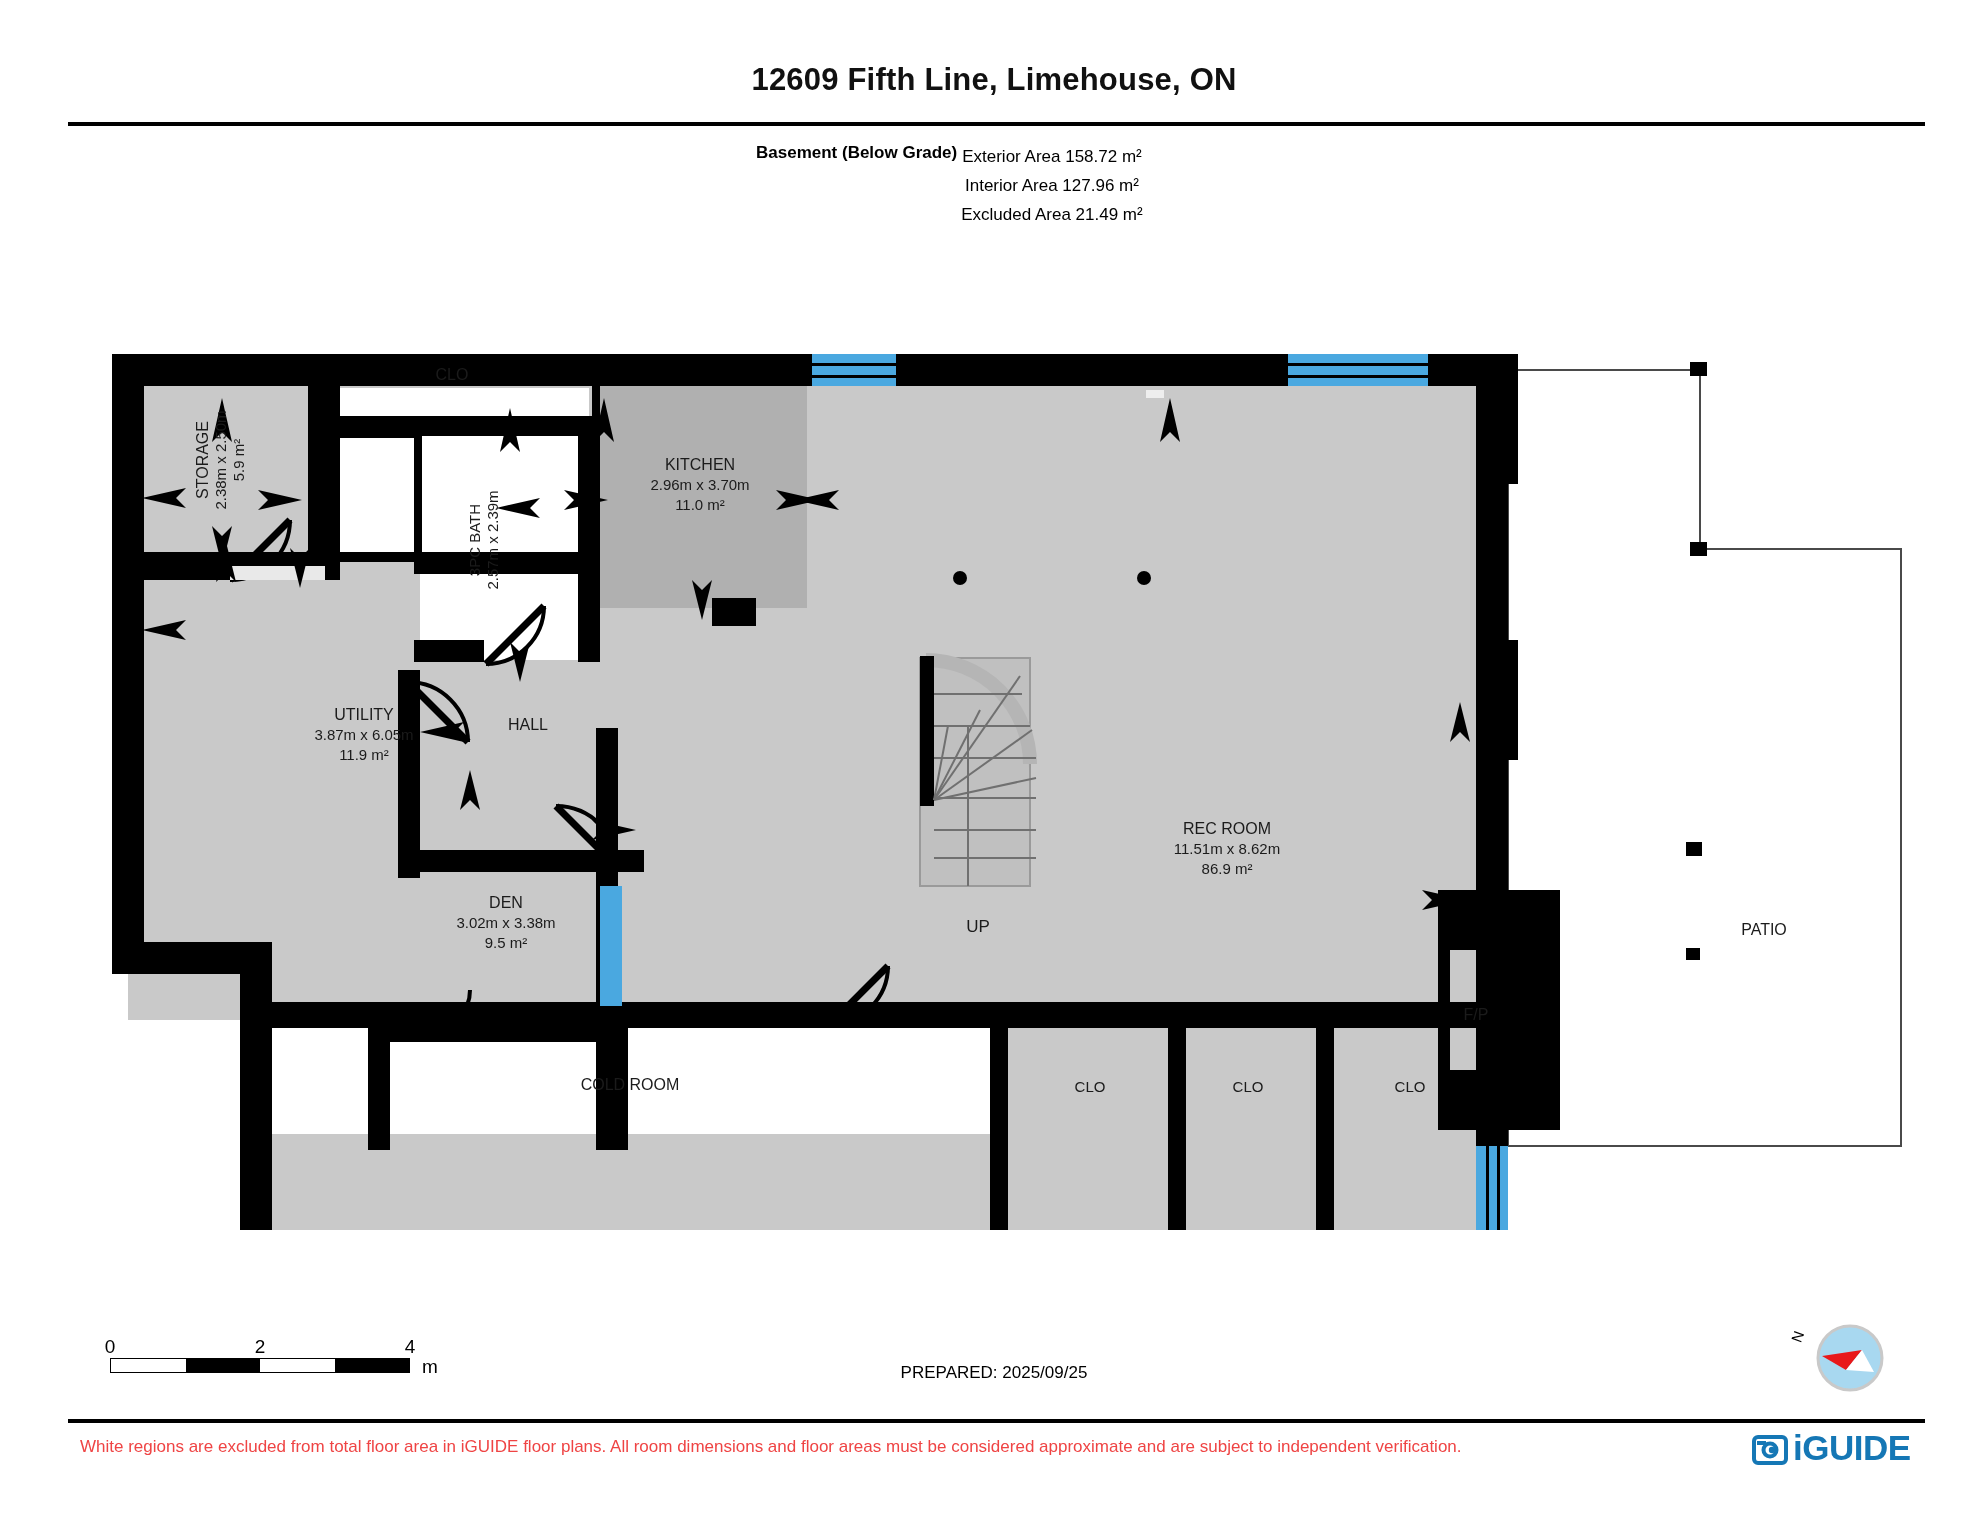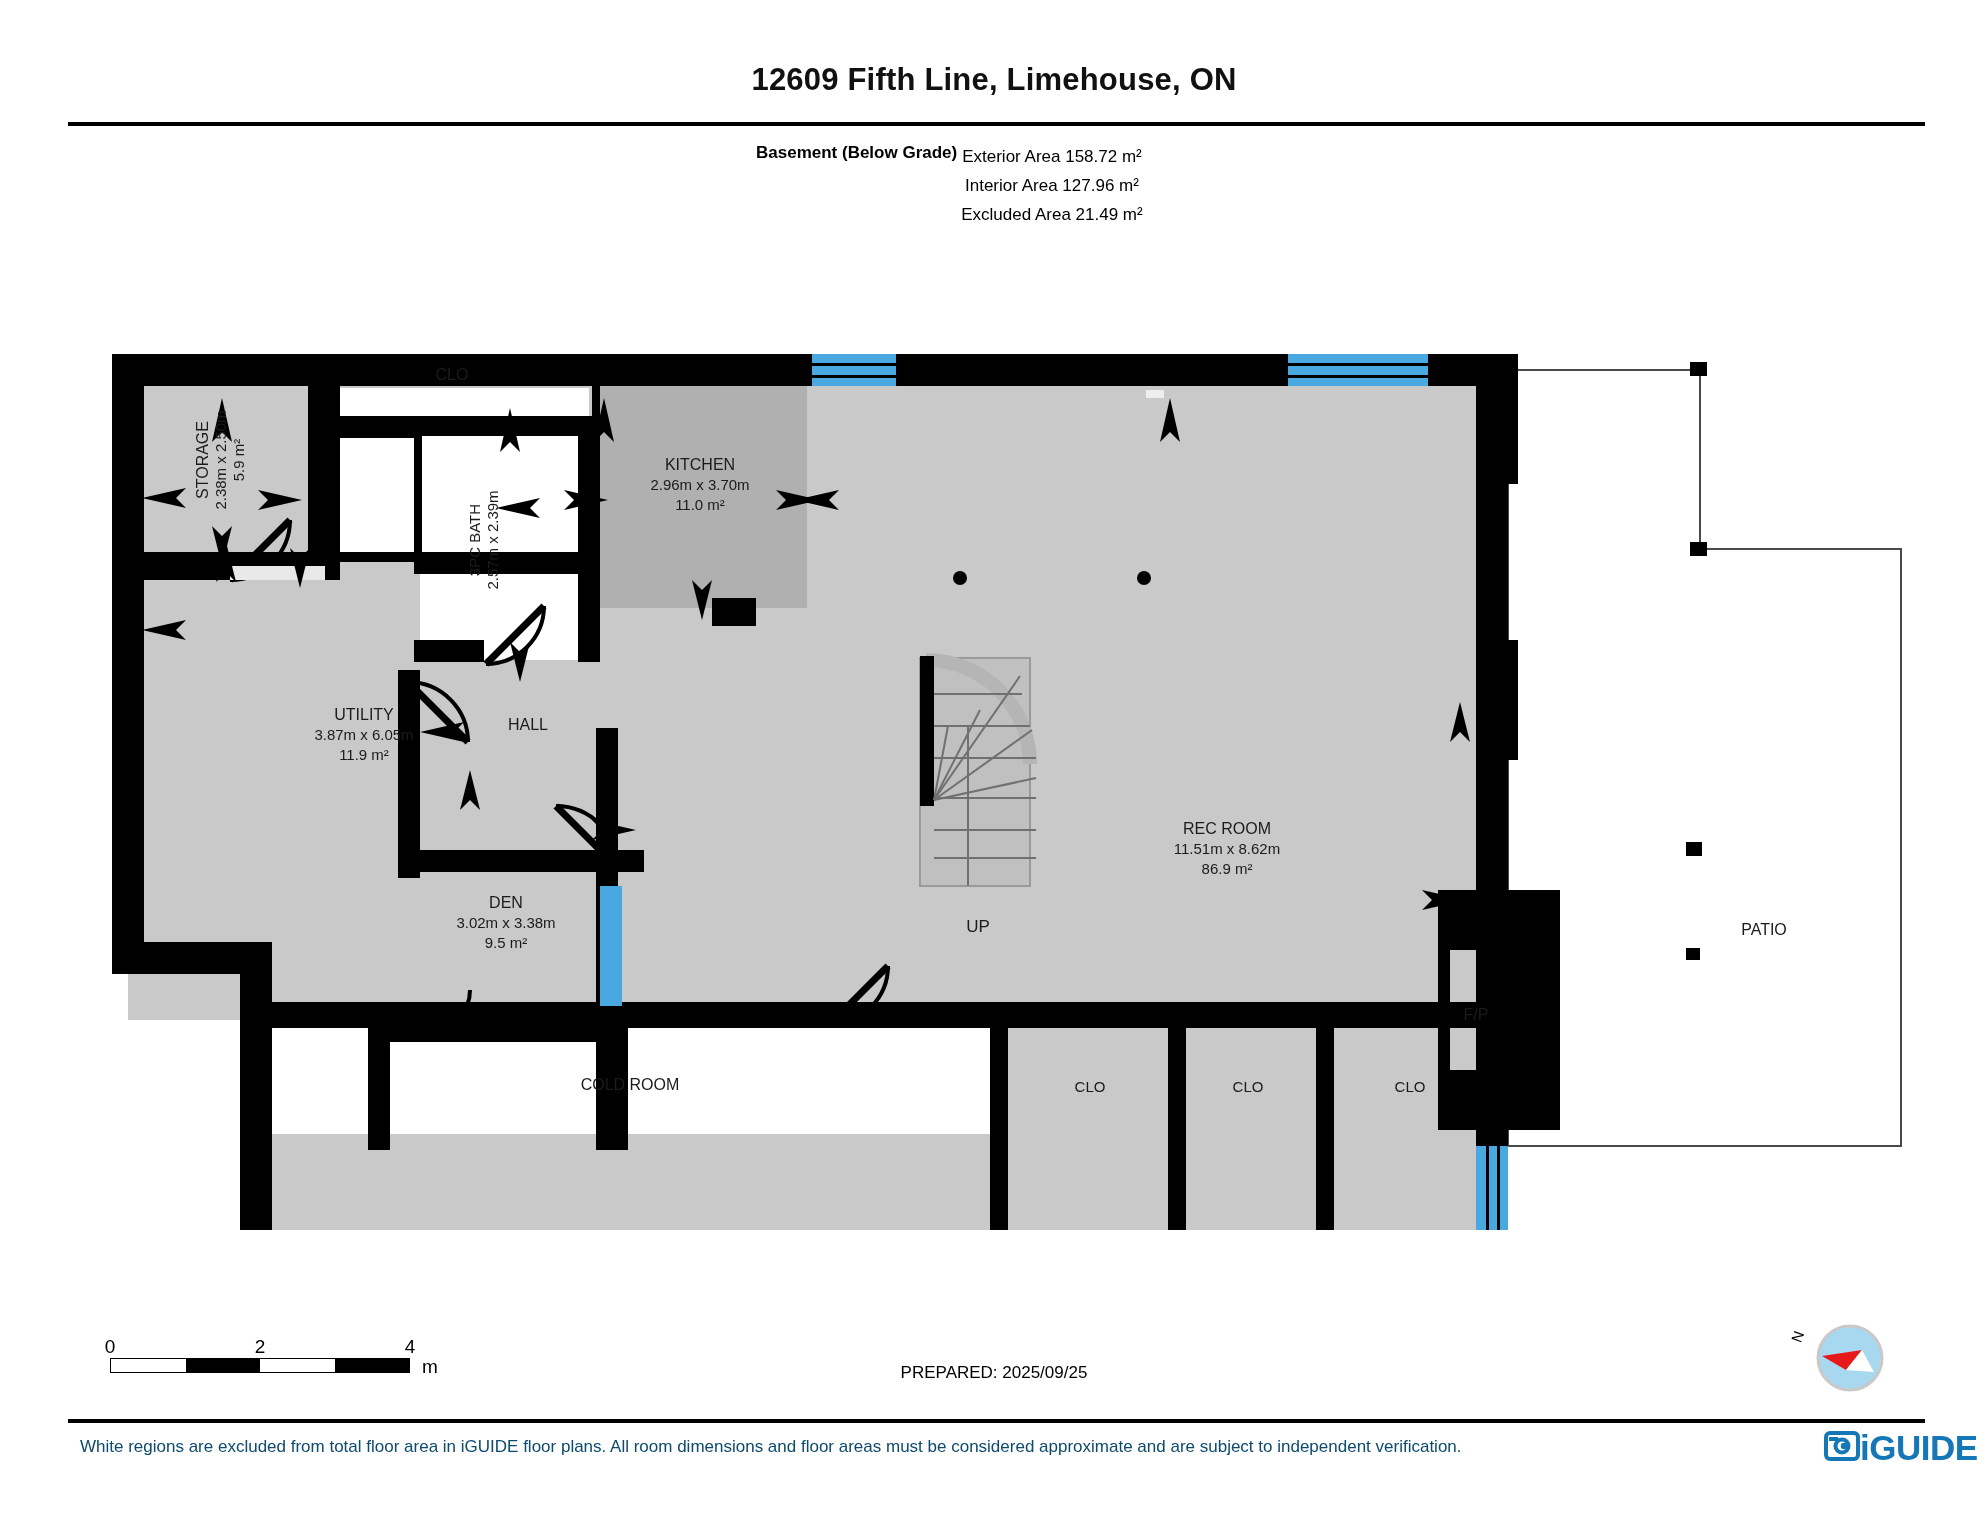"White regions are excluded from" .disclaimer { color: #0c4a6e -> #ef4444 }
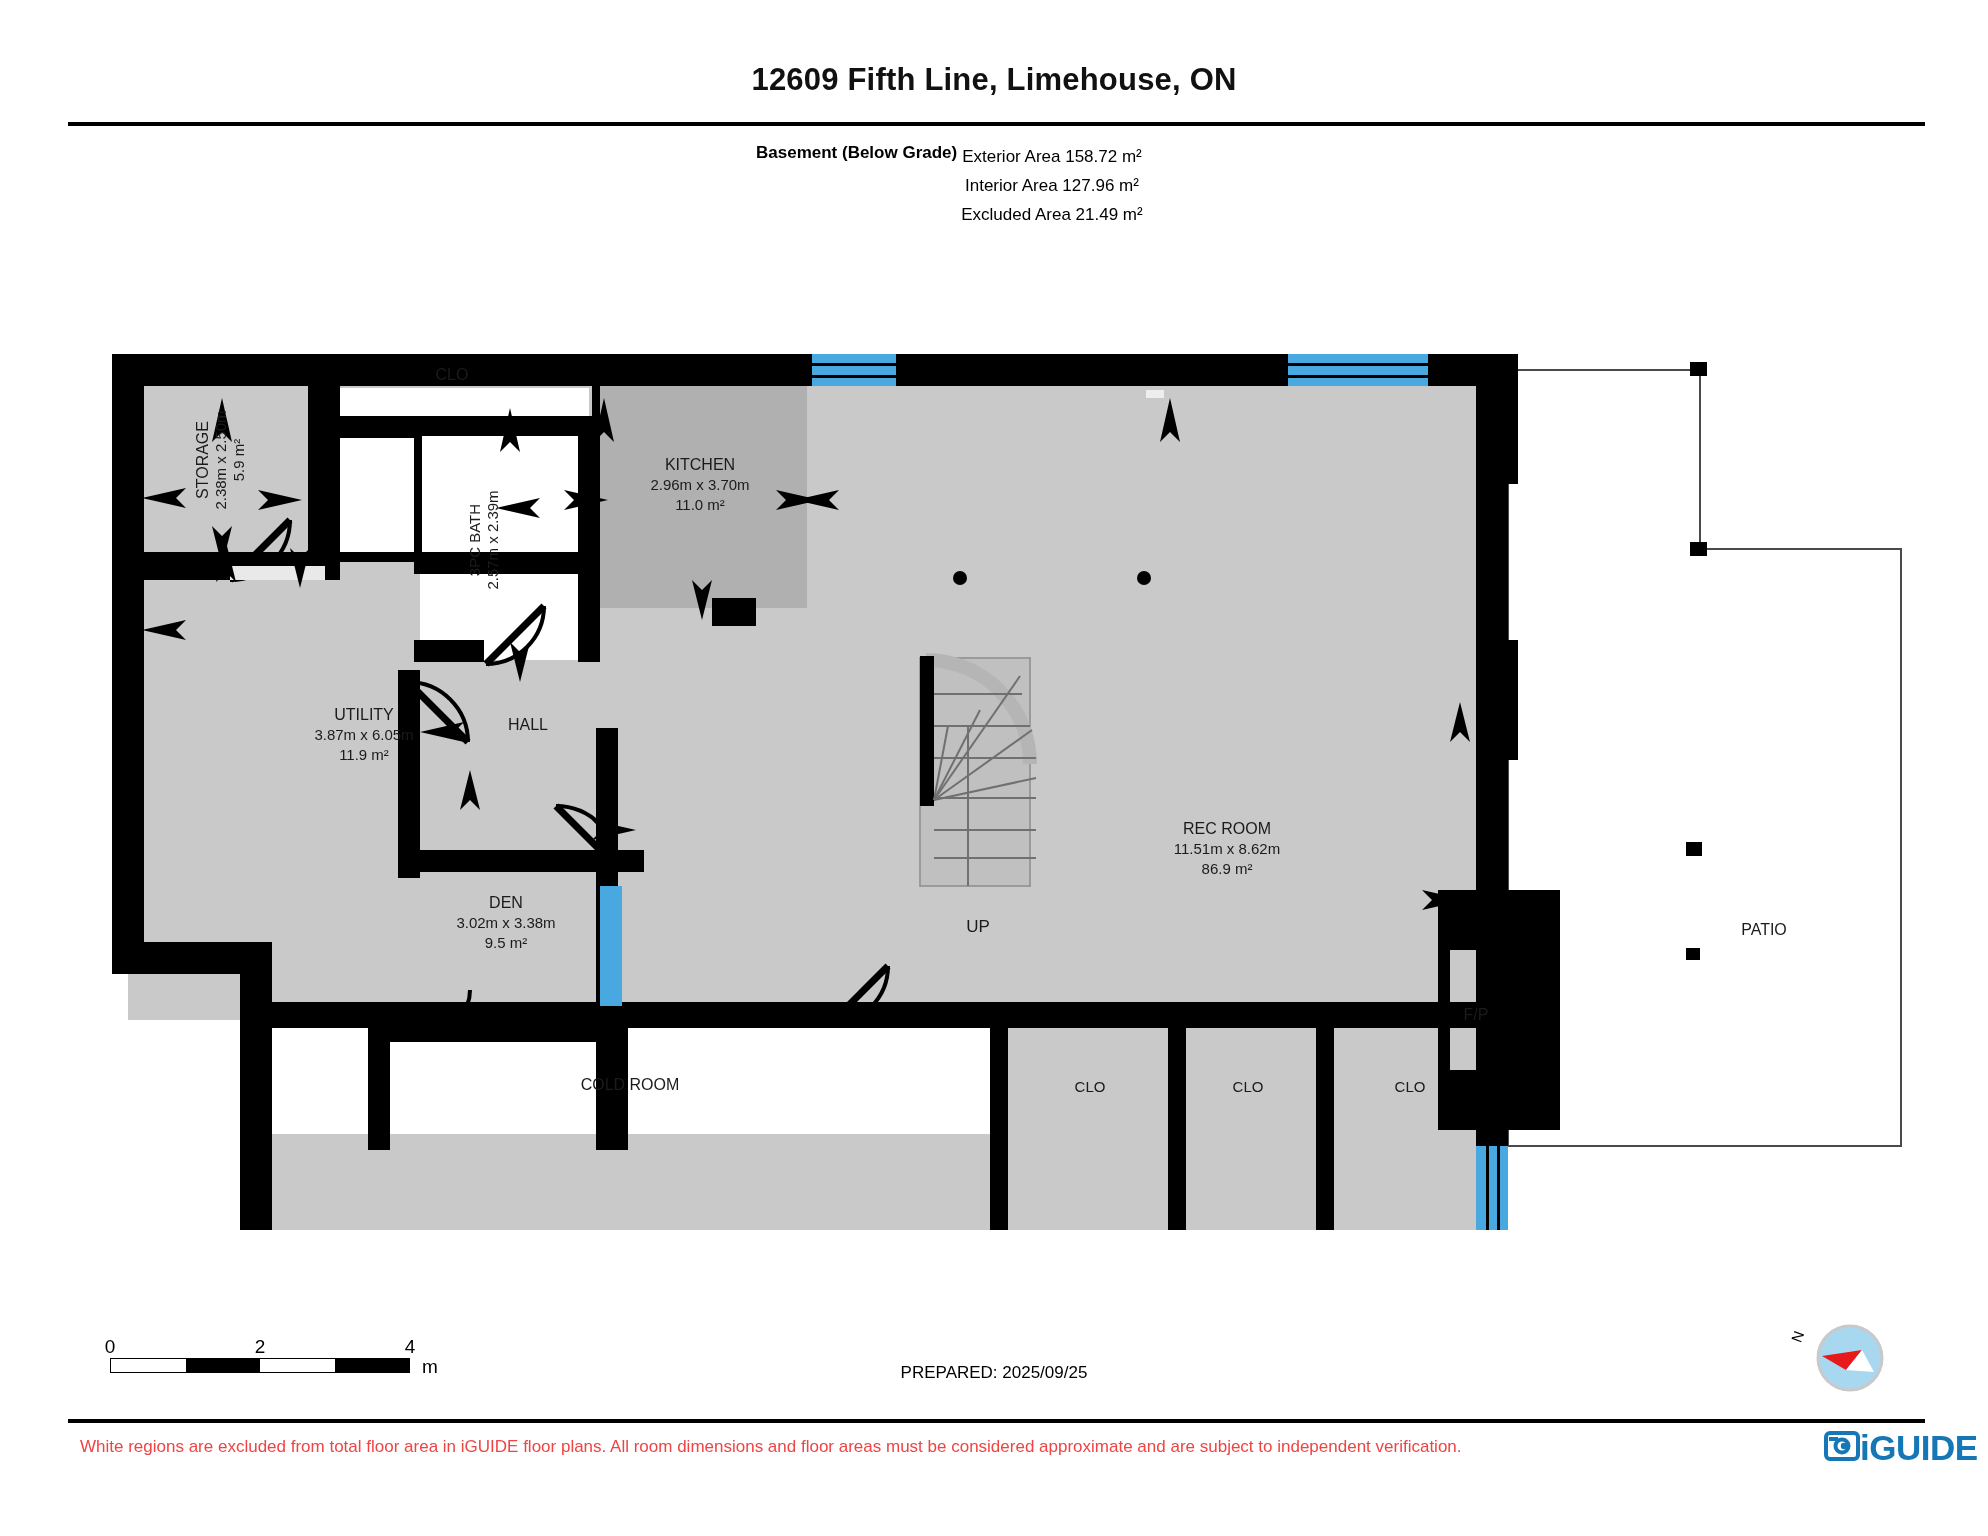"iGUIDE" .logo { align-items: flex-start -> flex-end; gap: none -> 5px; left: 1824px -> 1752px }
